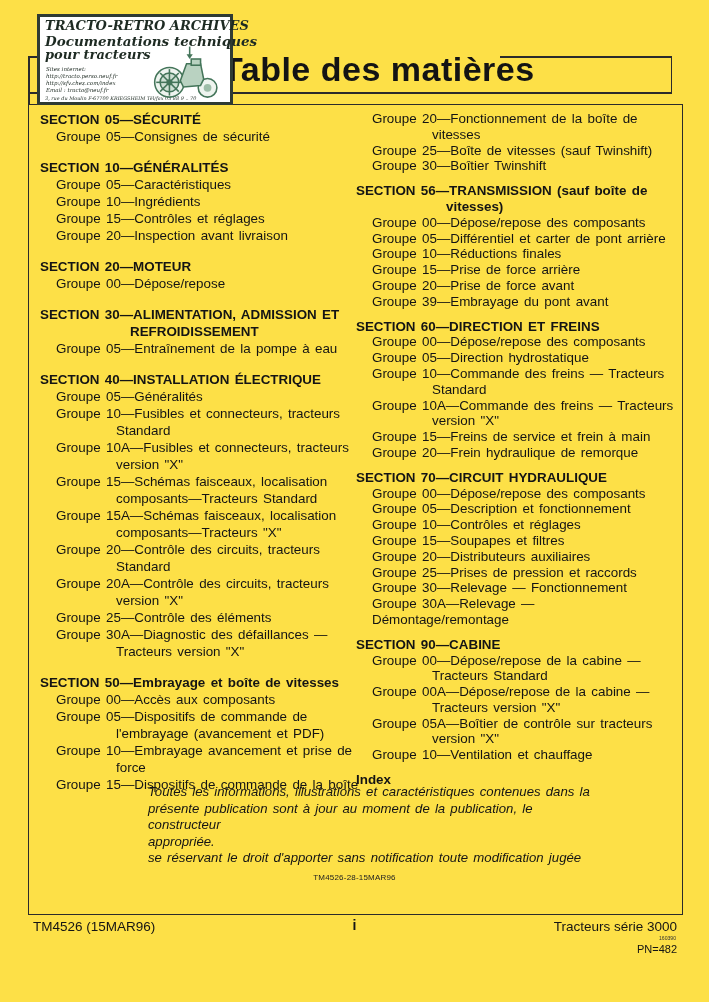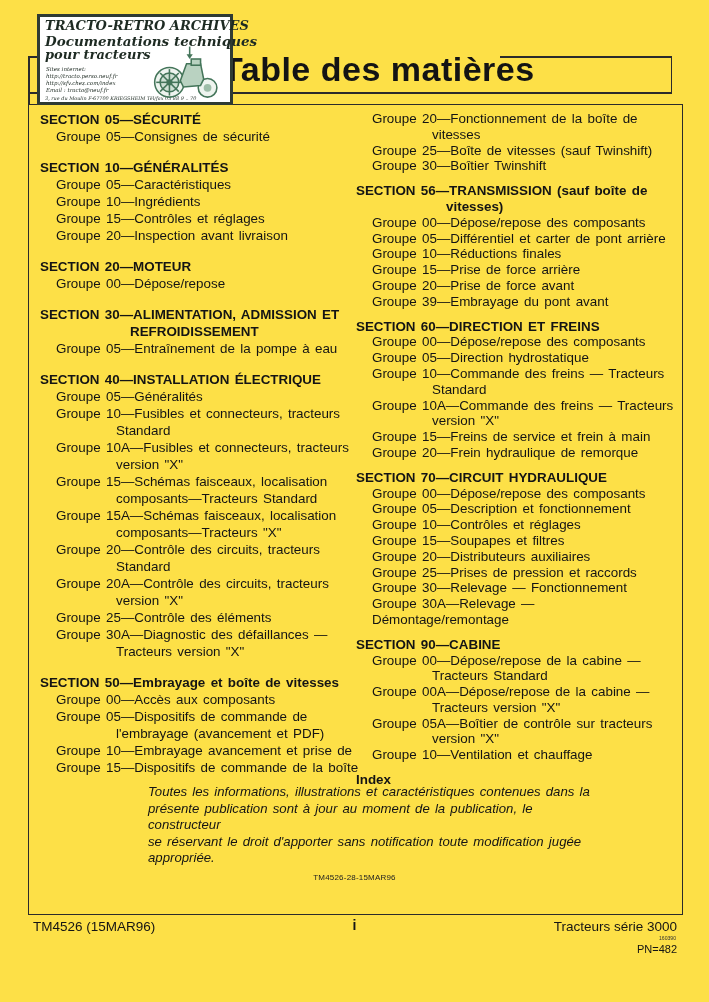"force" div.item-cont { html: none -> <div>force</div> }
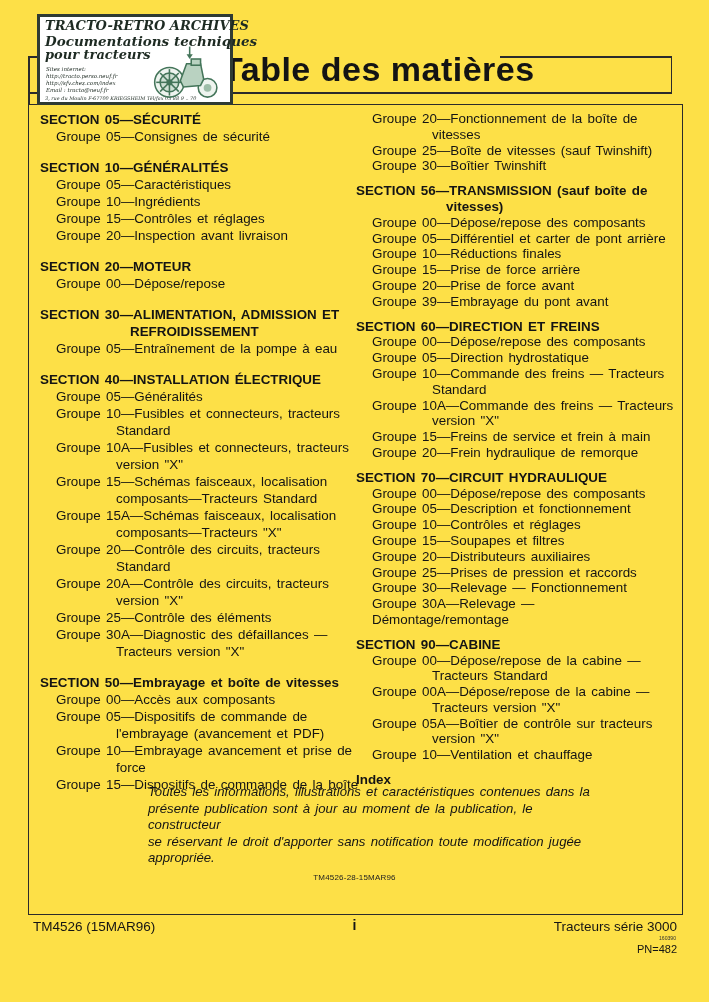"se réservant le droit d'apporter" div { order: before "appropriée." -> after "appropriée." }
